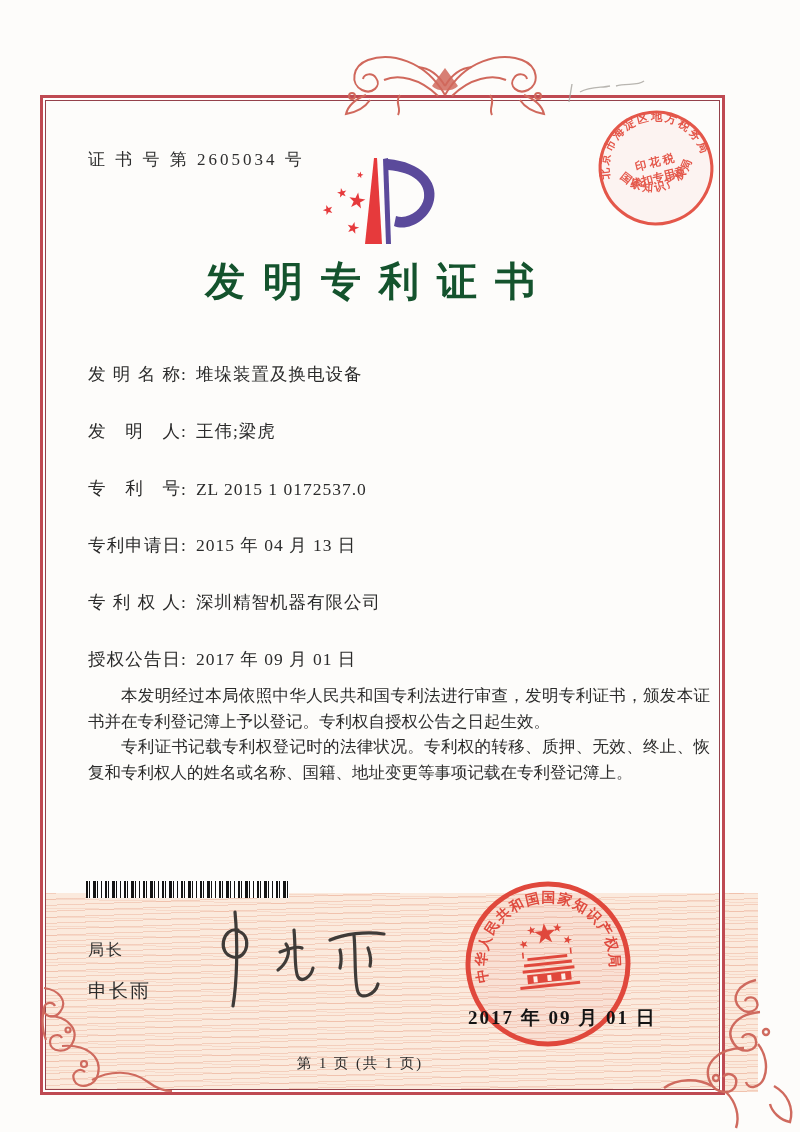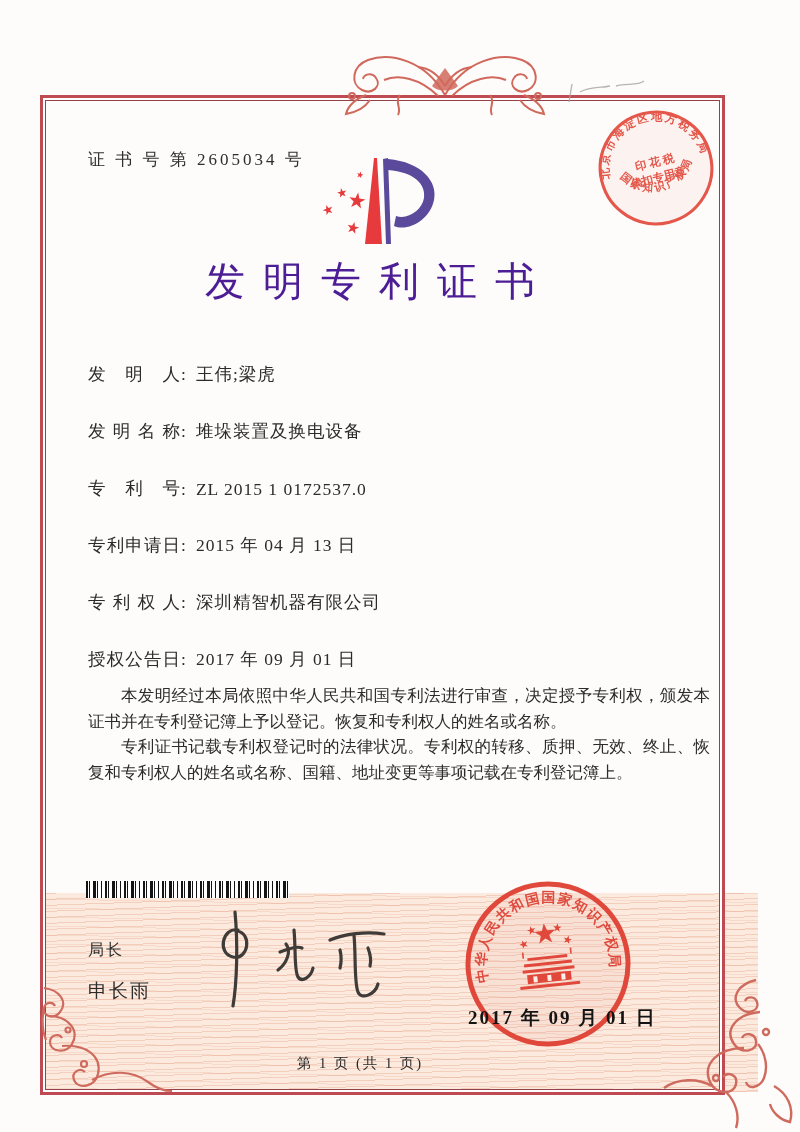"发明专利证书" .title { color: #4c1d95 -> #14532d; font-weight: normal -> bold }
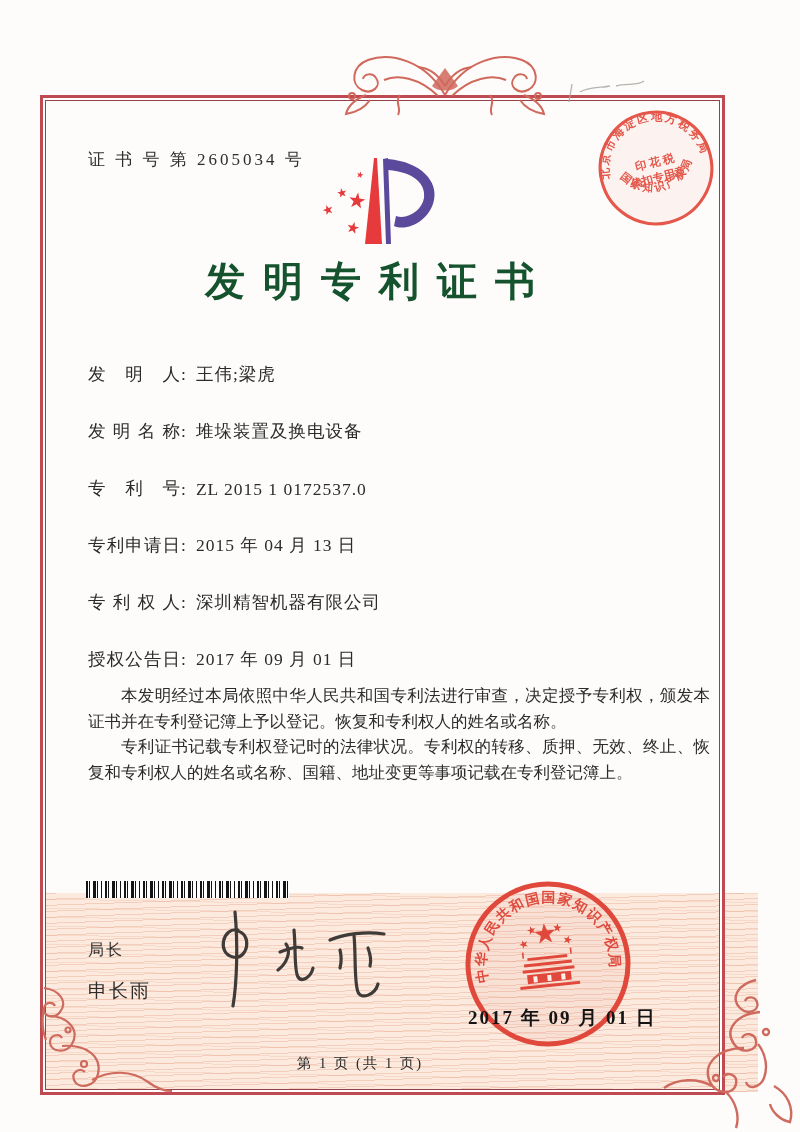"发明人: 王伟;梁虎" li.frow { order: before "发明名称: 堆垛装置及换电设备" -> after "发明名称: 堆垛装置及换电设备" }
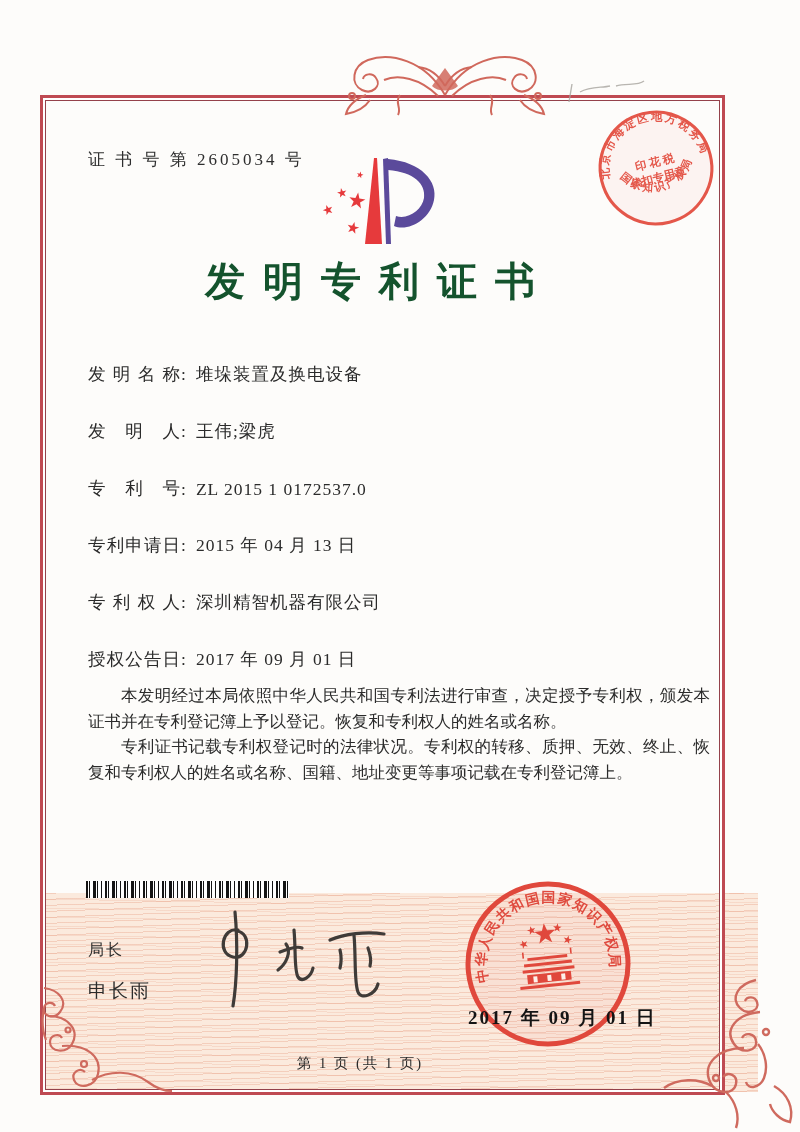"本发明经过本局依照中华人民共和国专利法进行审查，决定授予专利权，颁发本证书并在专" p { text: 决定授予专利权，颁发本证书并在专利登记簿上予以登记。恢复和专利权人的姓名或名称 -> 发明专利证书，颁发本证书并在专利登记簿上予以登记。专利权自授权公告之日起生效 }
